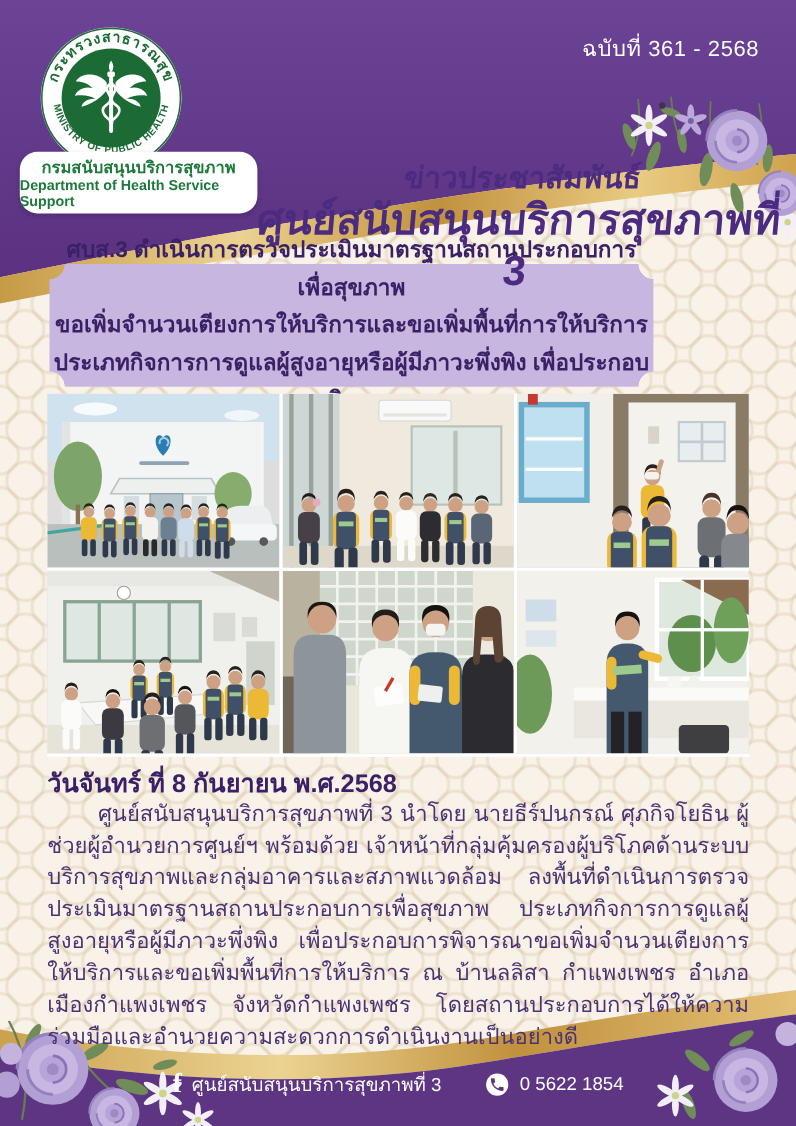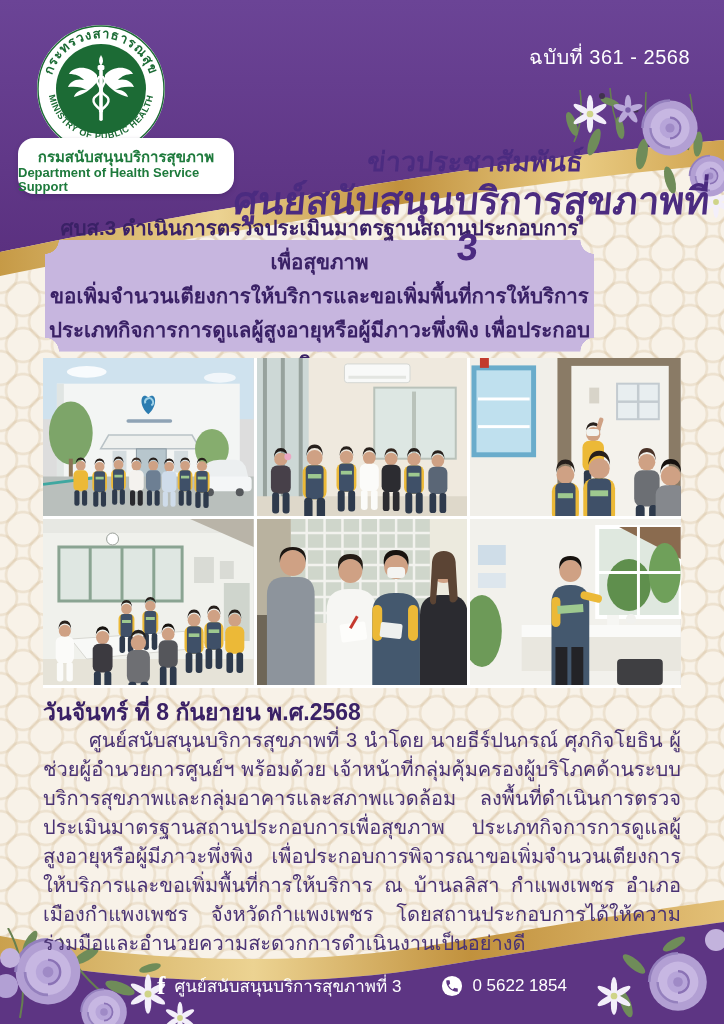"ฉบับที่ 361 - 2568" .issue { top: 41px -> 28px }
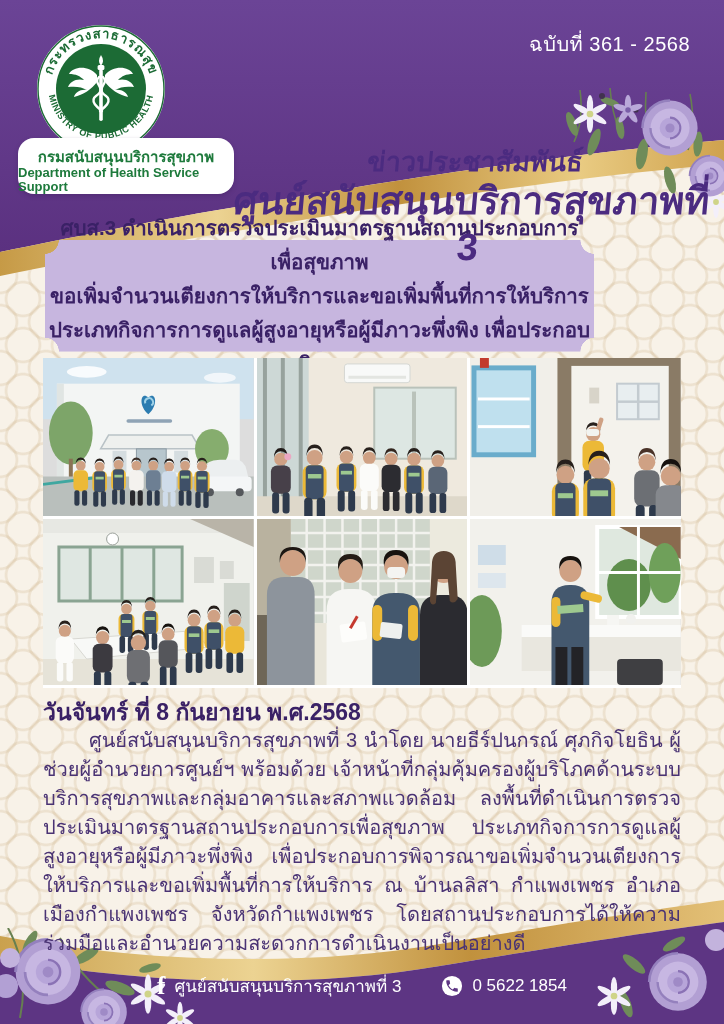"กรมสนับสนุนบริการสุขภาพ" .dept-banner { justify-content: flex-end -> center }
